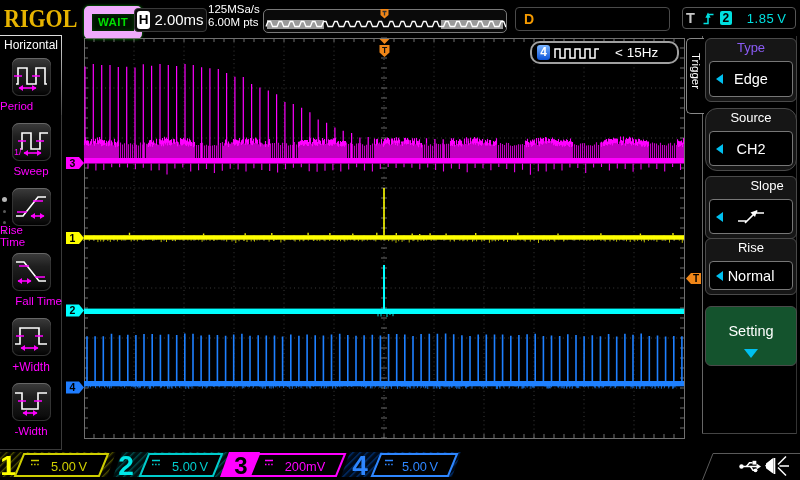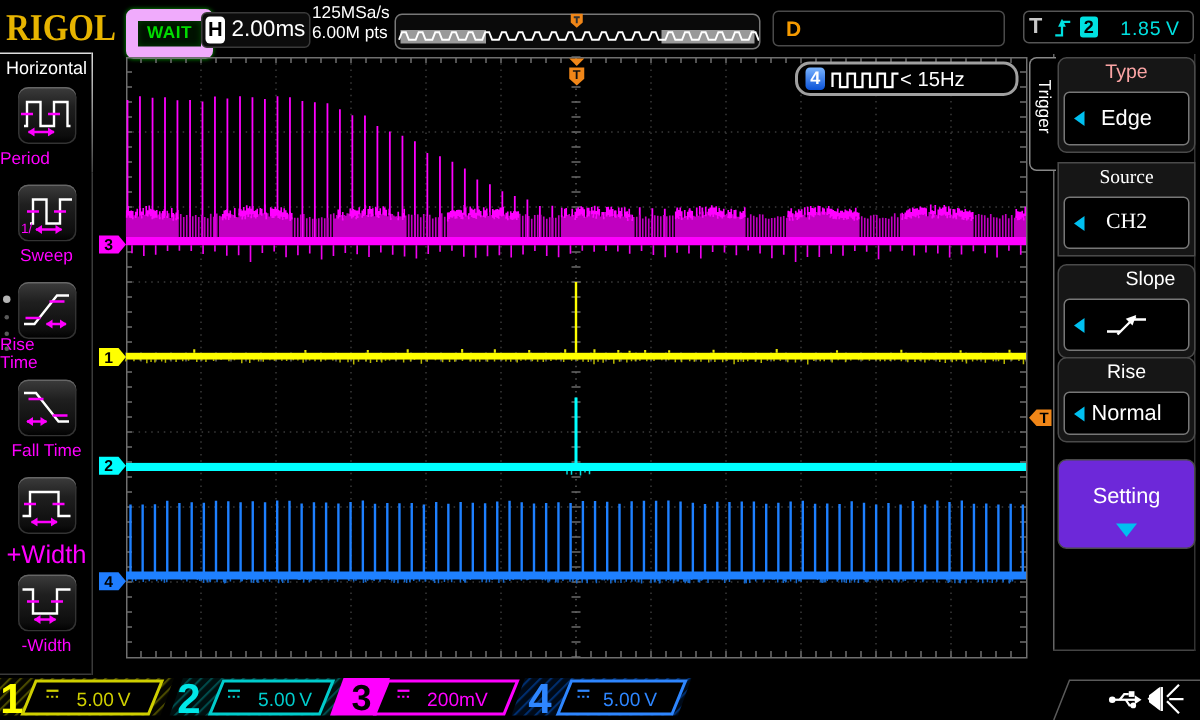"< 15Hz" span { margin-left: 0 -> 15px }
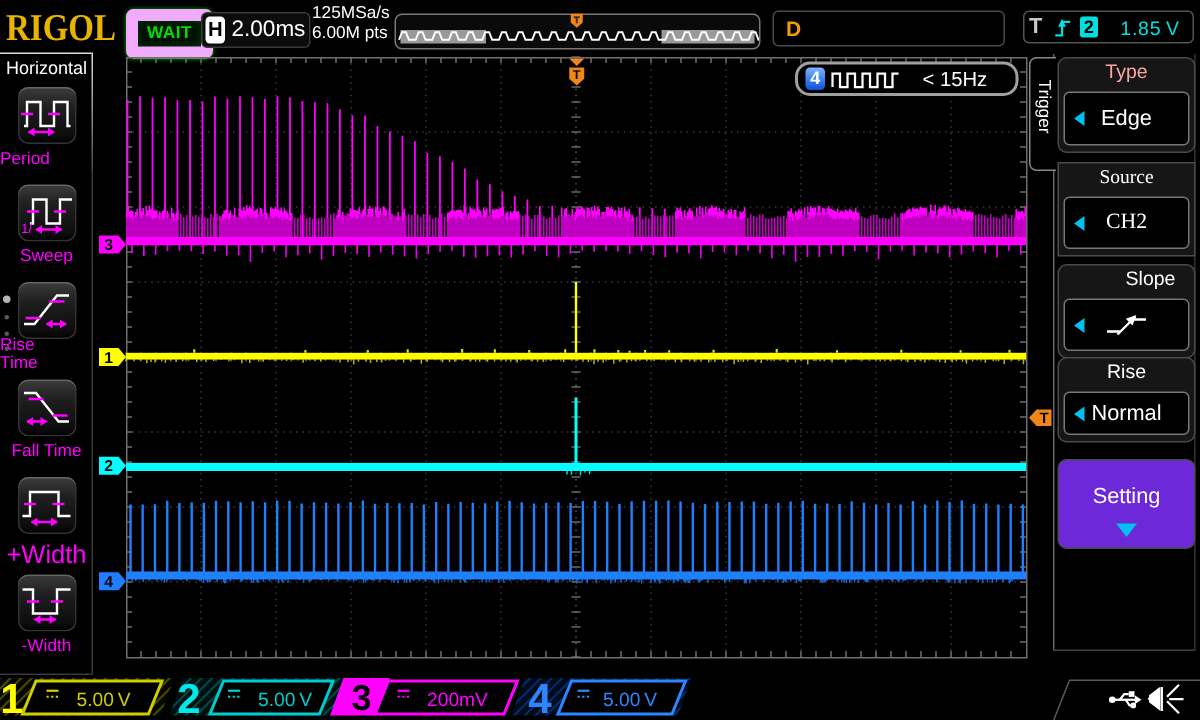"Type" div { color: #fca5a5 -> #8b5cf6 }
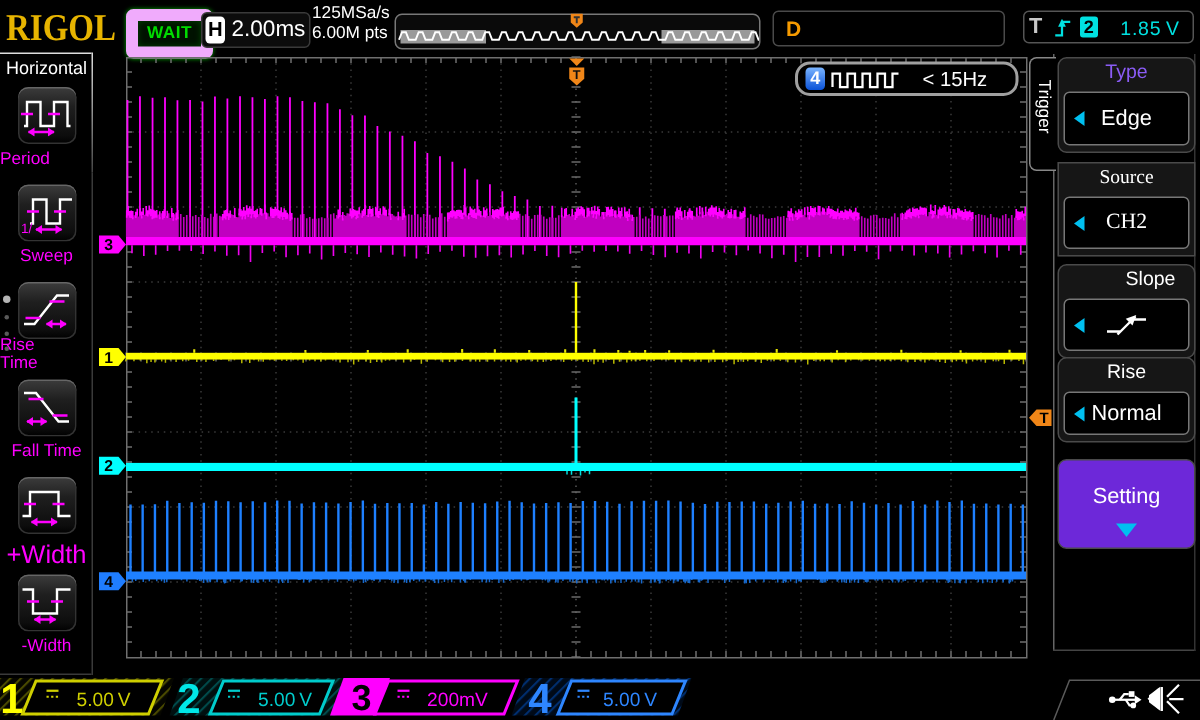"Source" div { border-radius: 0 -> 12px; font-family: Liberation Serif, serif -> none }
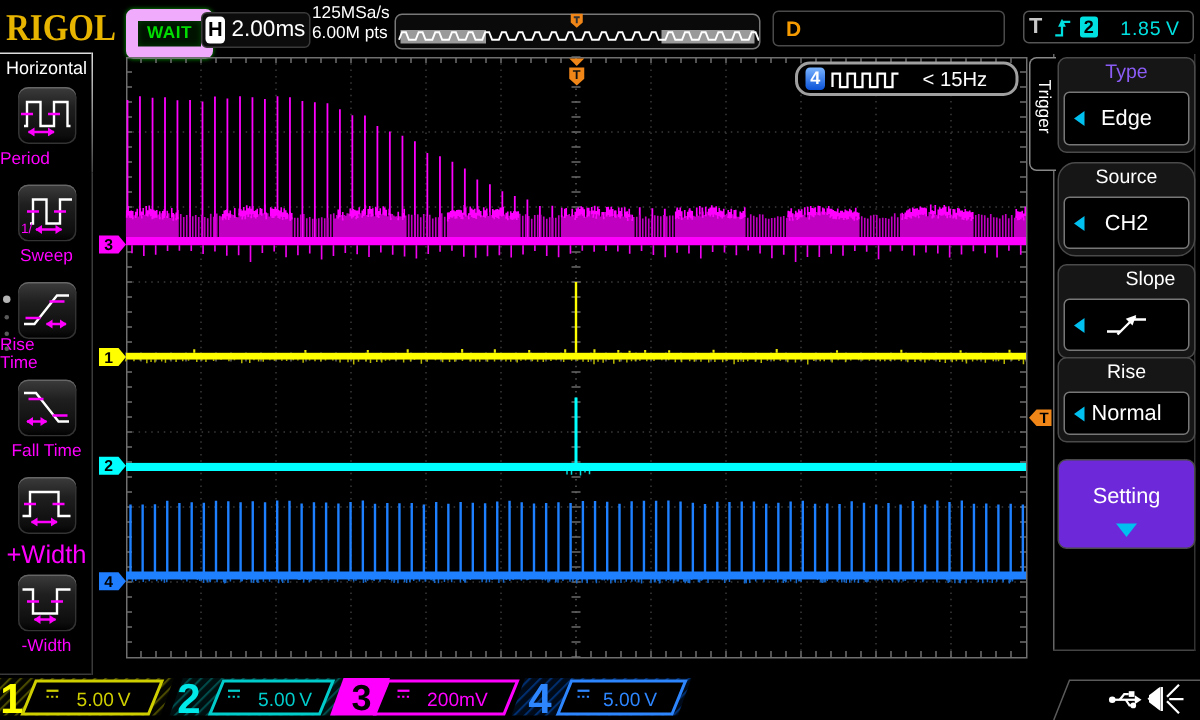"Fall Time" div { text-align: center -> right }
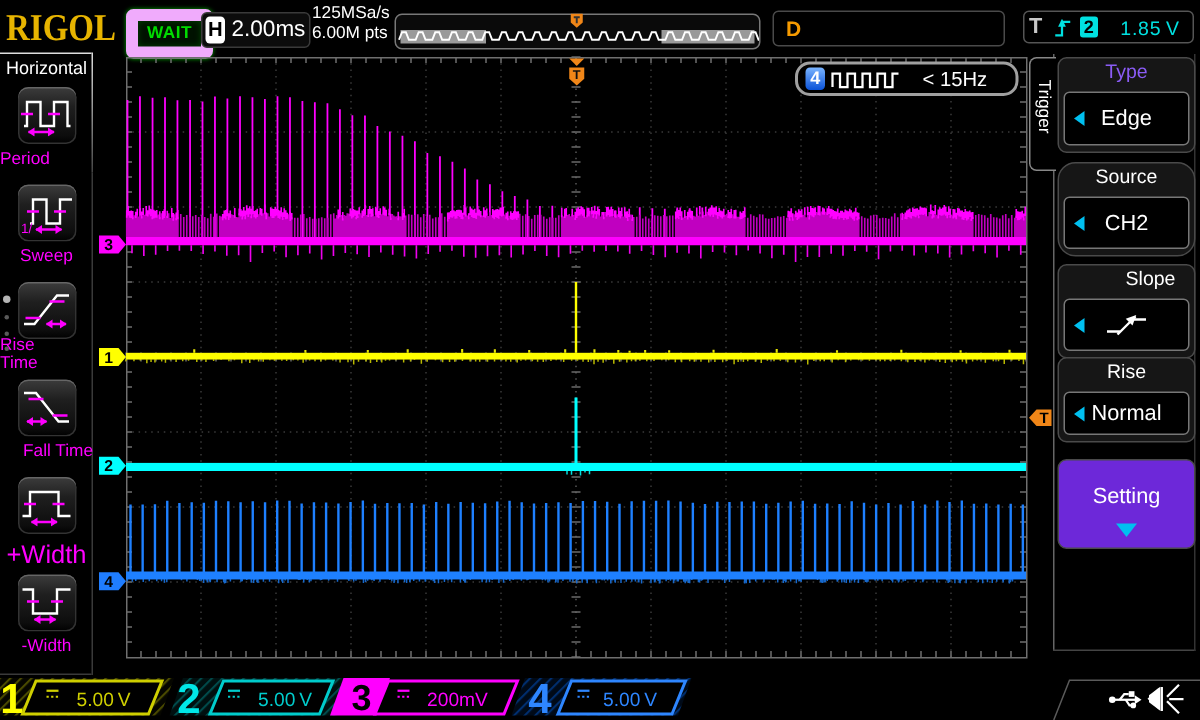"Setting" div { background: #6d28d9 -> #14532d }
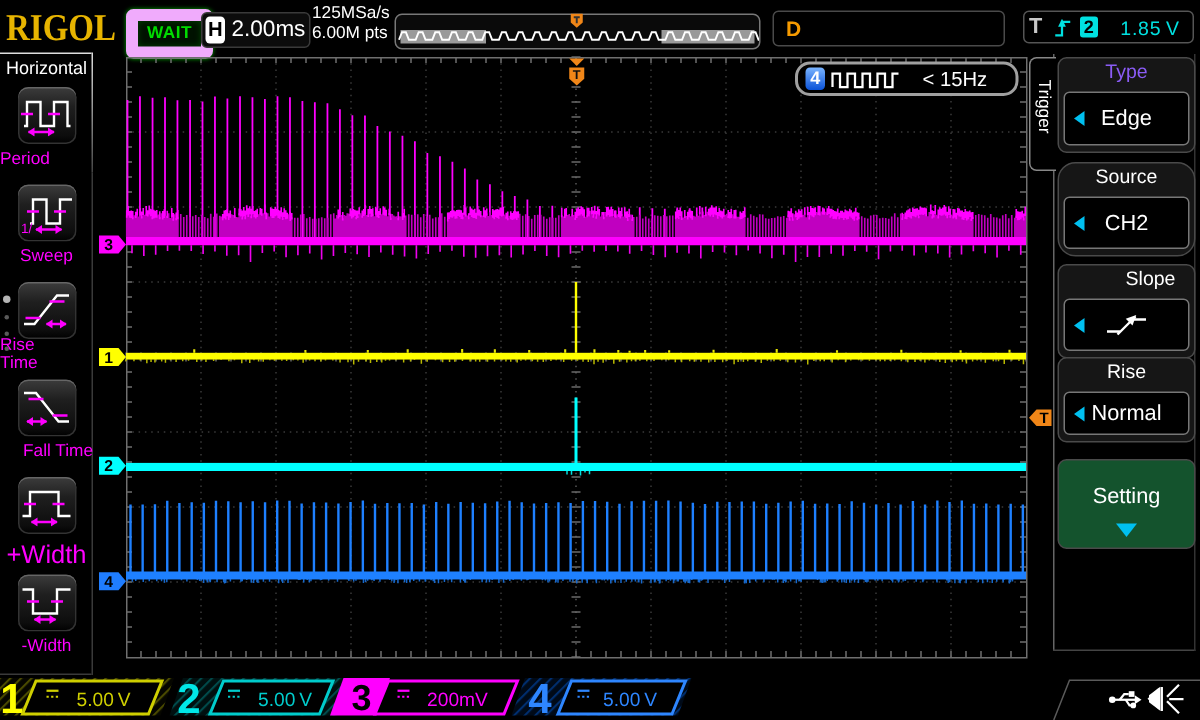"+Width" div { font-size: 17px -> 12px }
